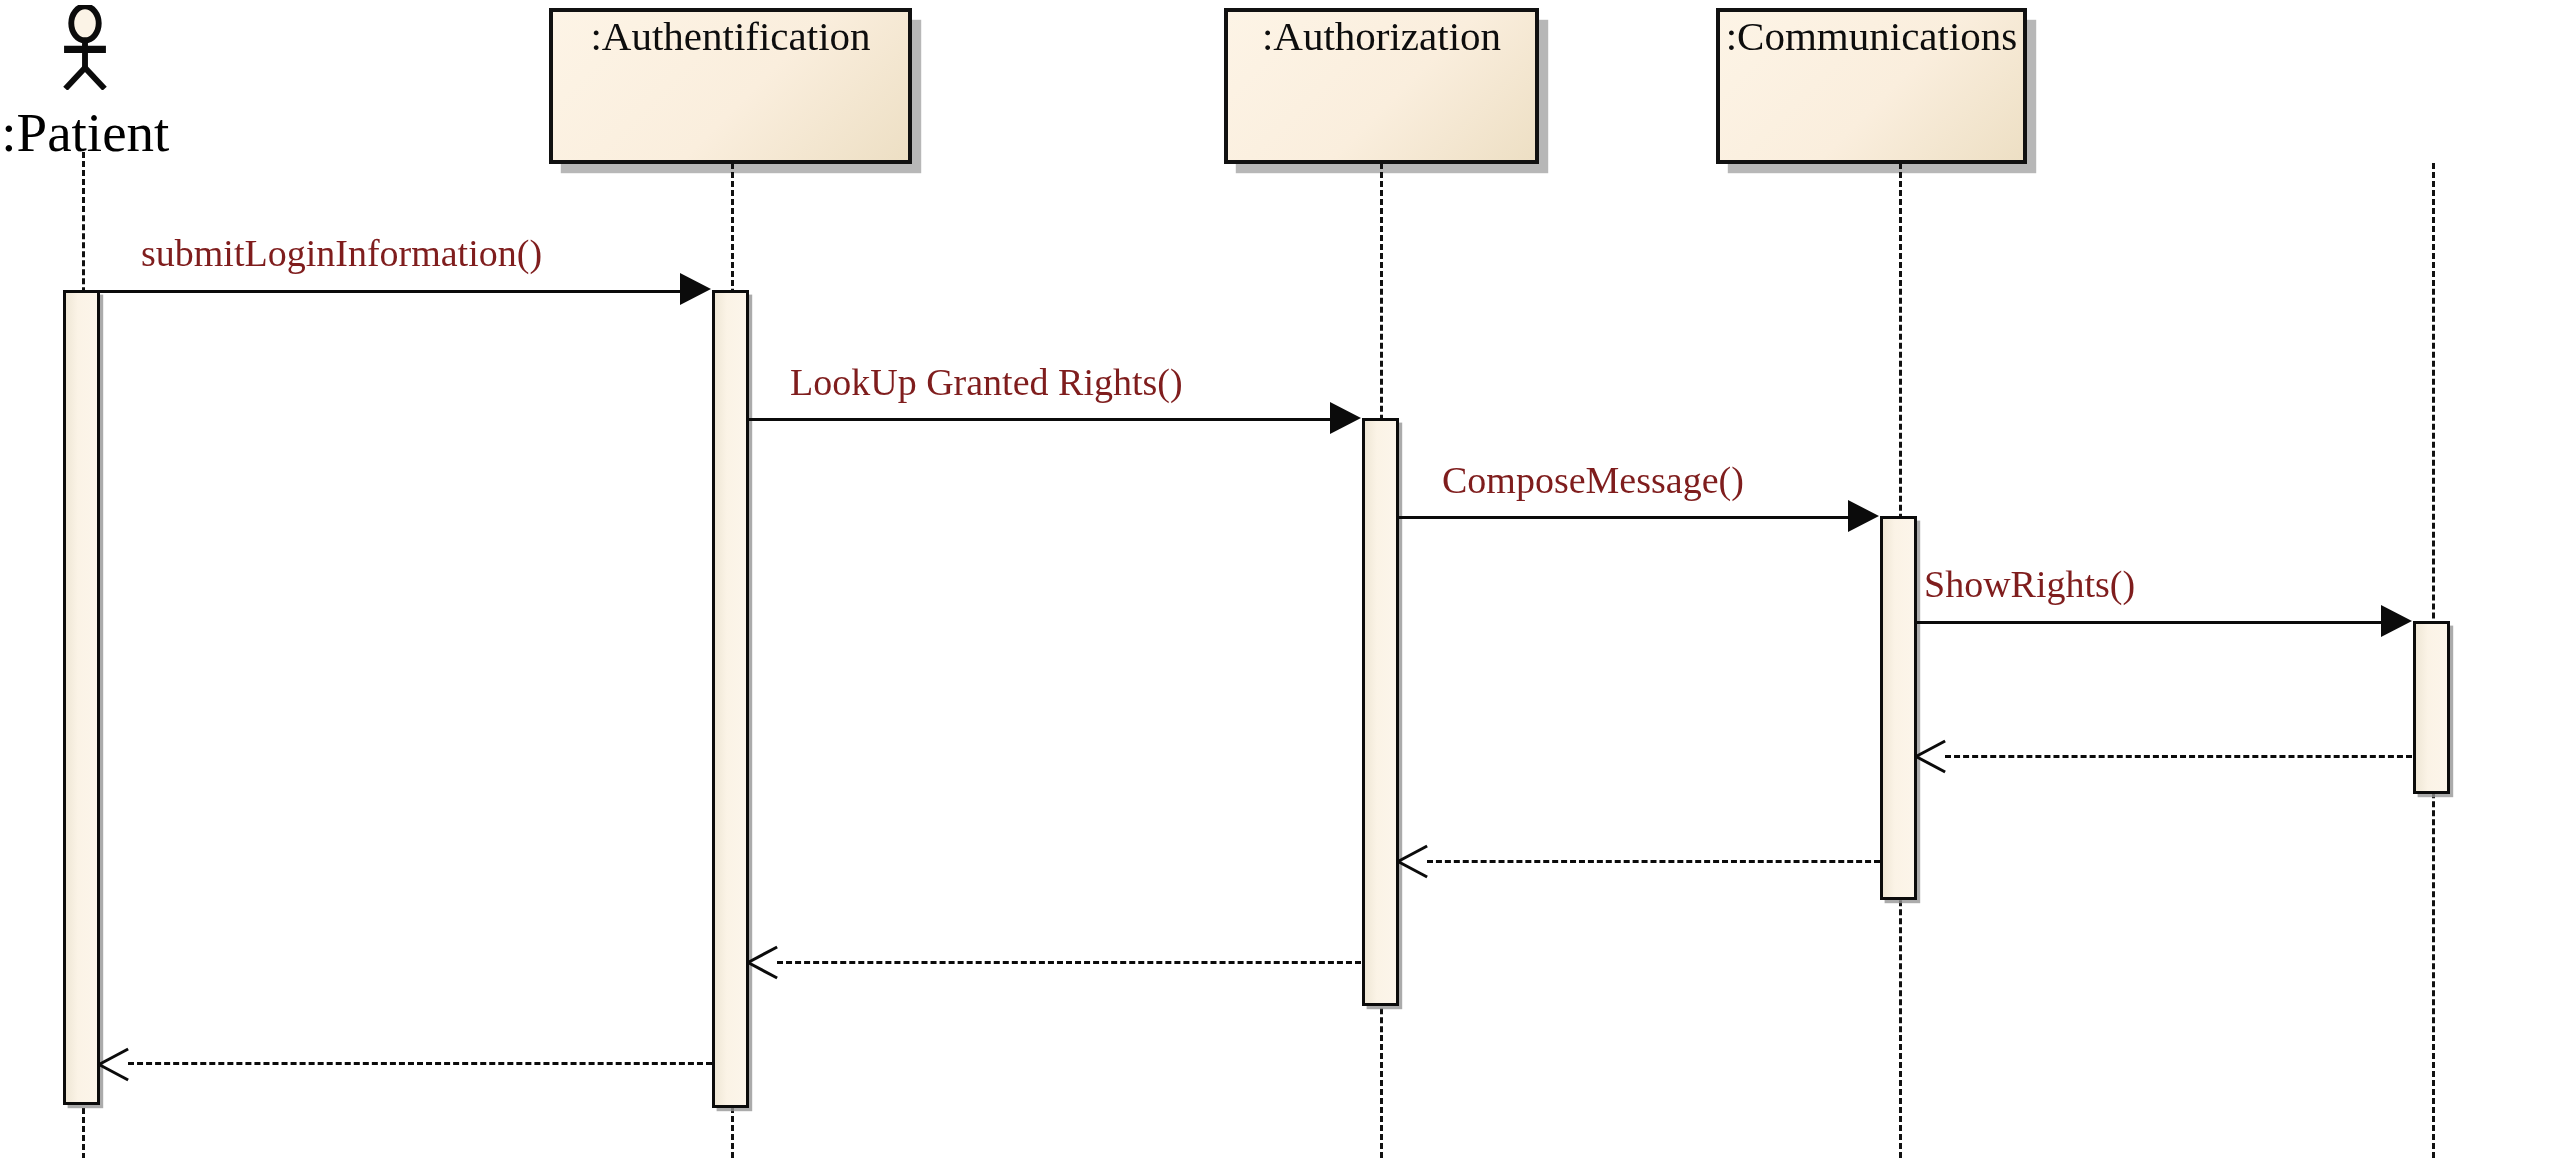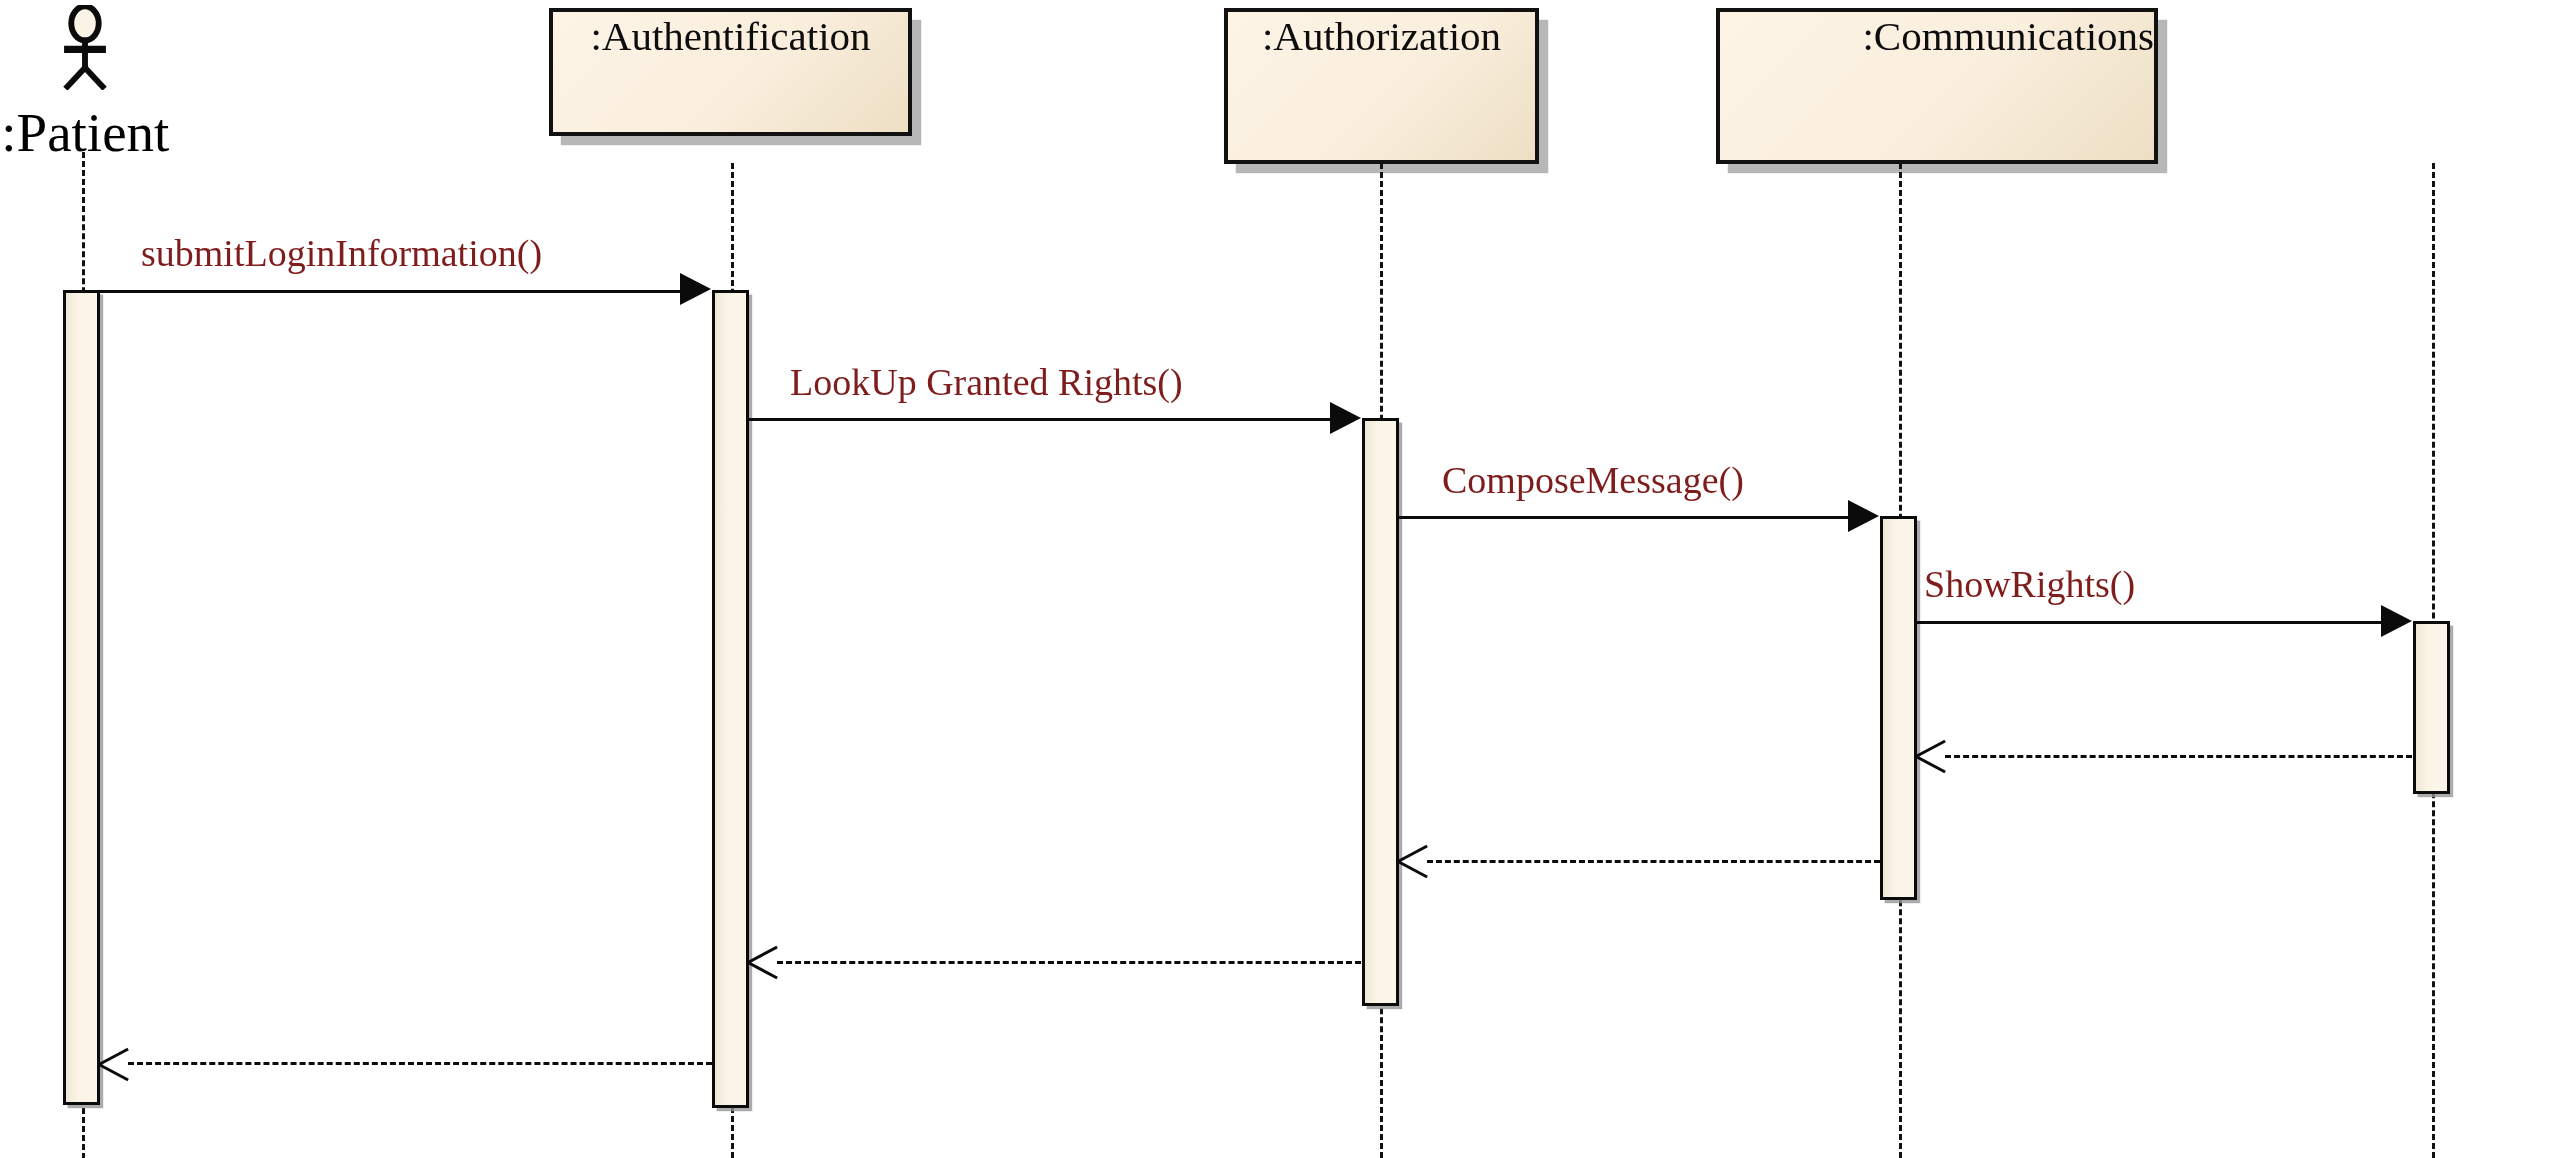":Authentification" div.lifeline-box { height: 128px -> 156px }
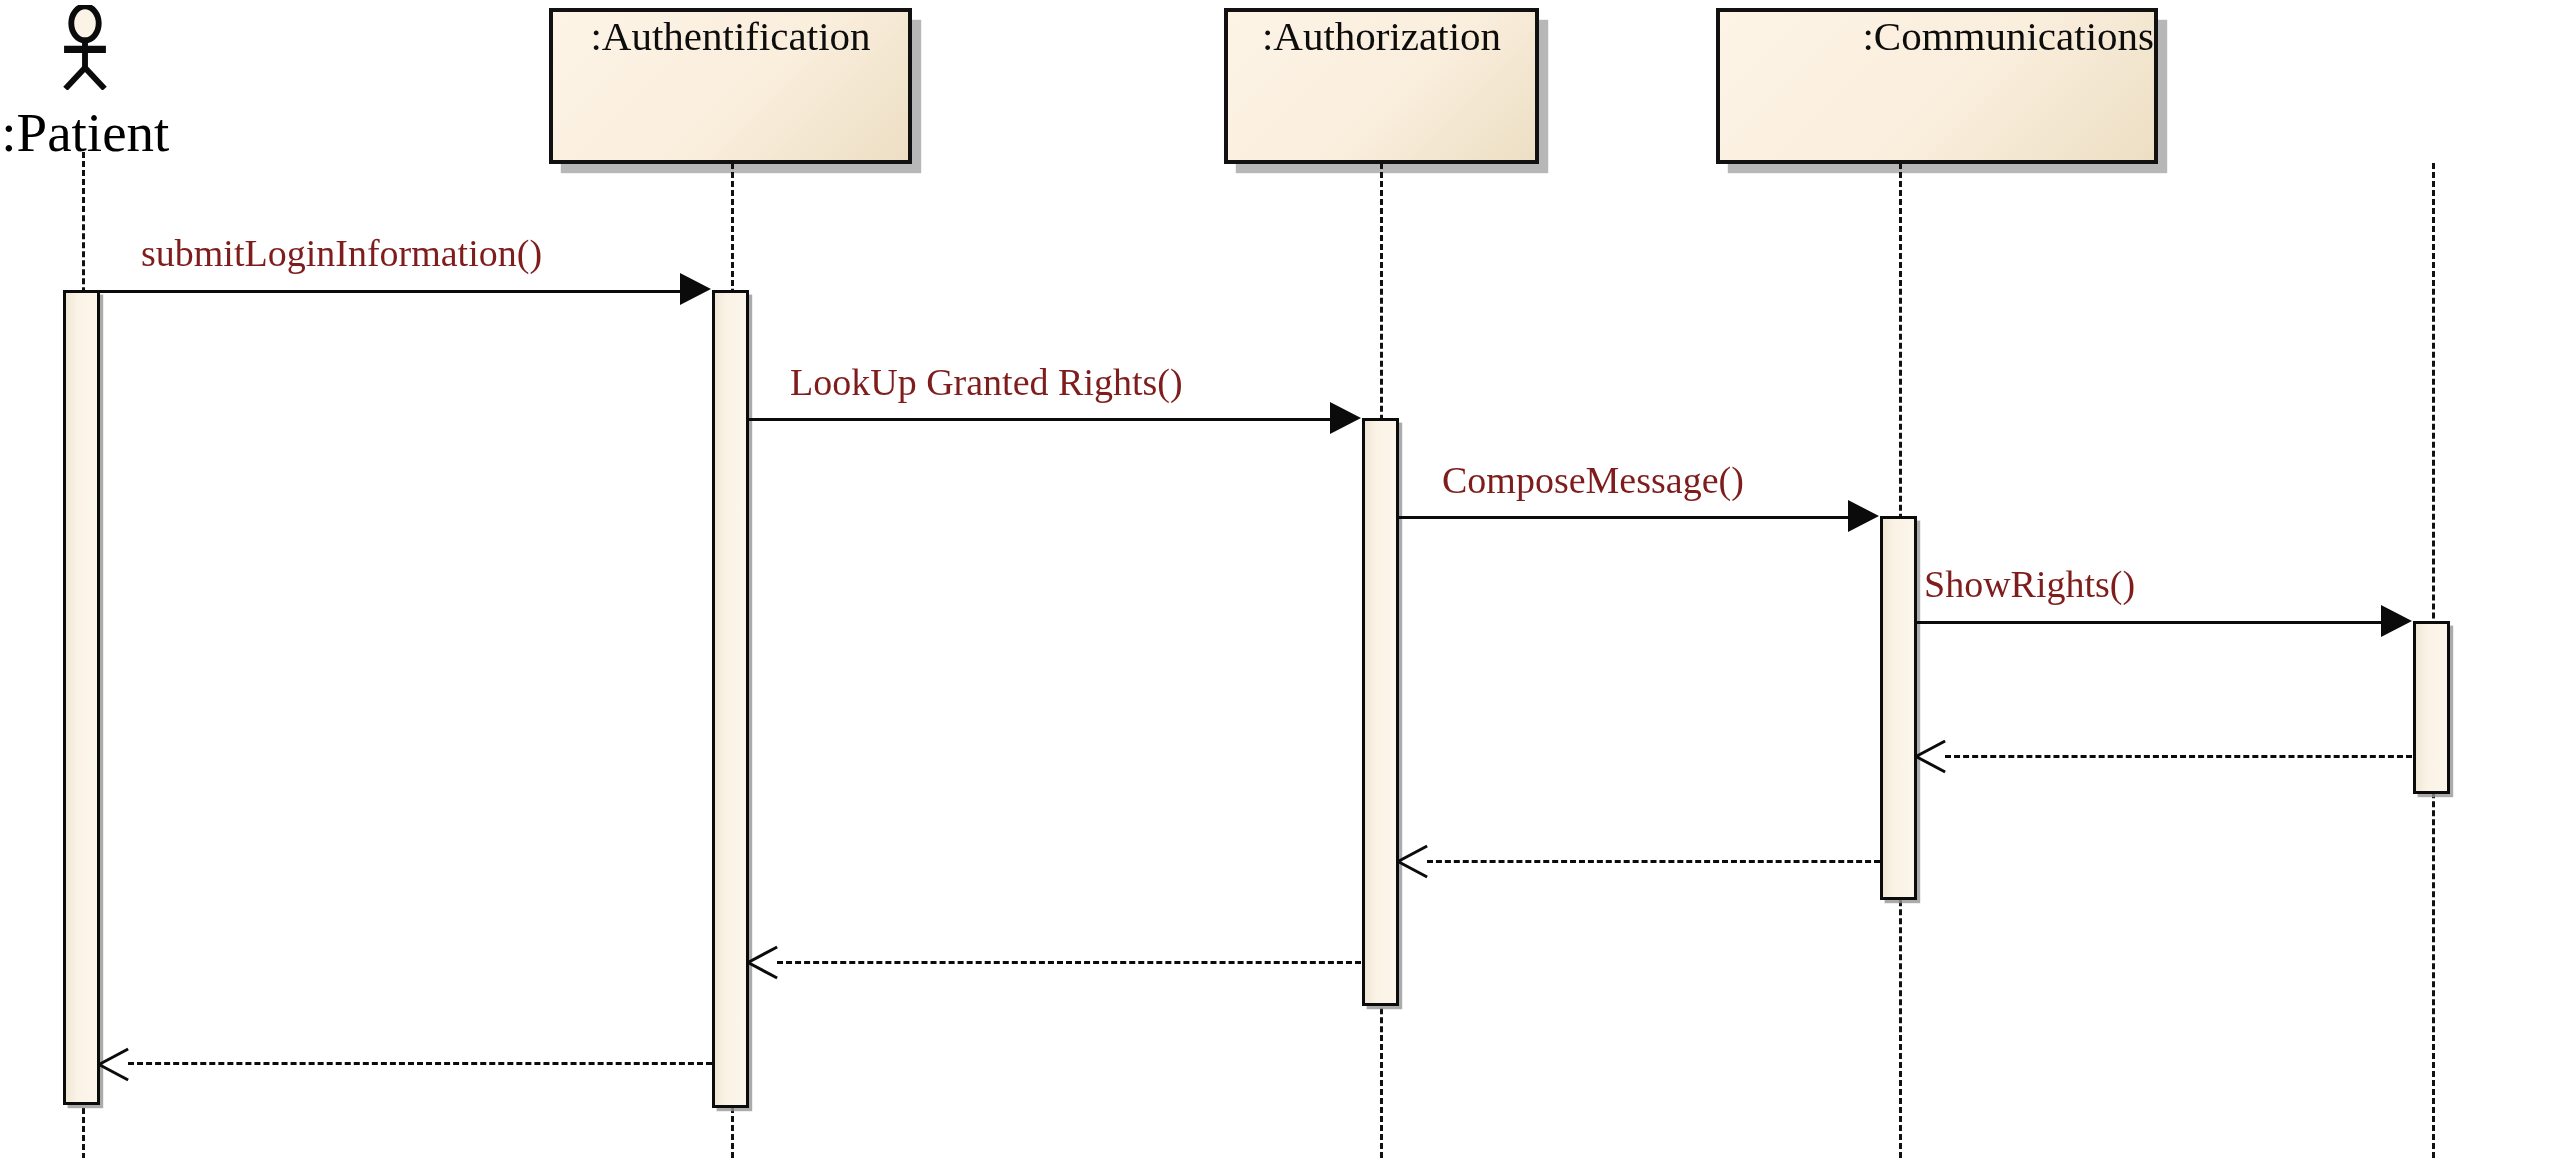":Communications" div.lifeline-box { justify-content: flex-end -> none; width: 442px -> 311px }
